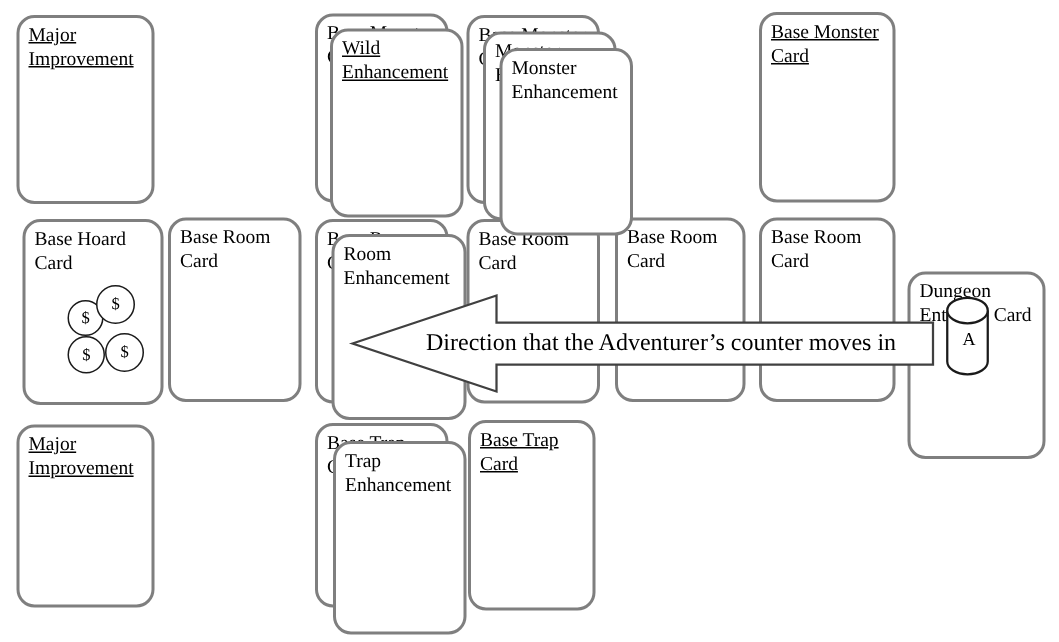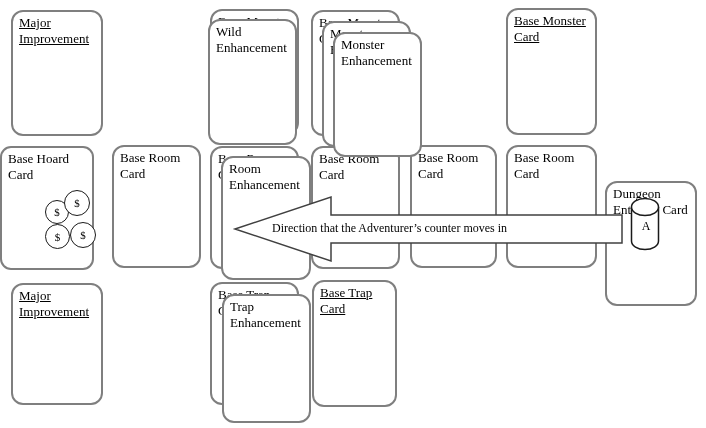"Wild Enhancement" div.card { left: 208px -> 220px; text-decoration: none -> underline }
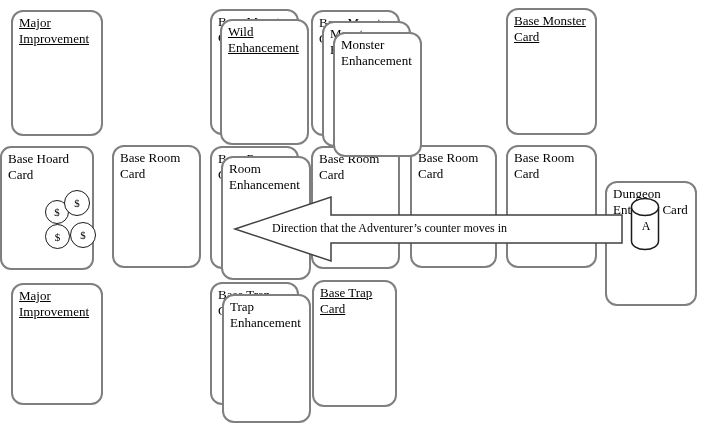"Base Hoard Card" div.card { border-radius: 11px -> none; left: 0 -> 15px }
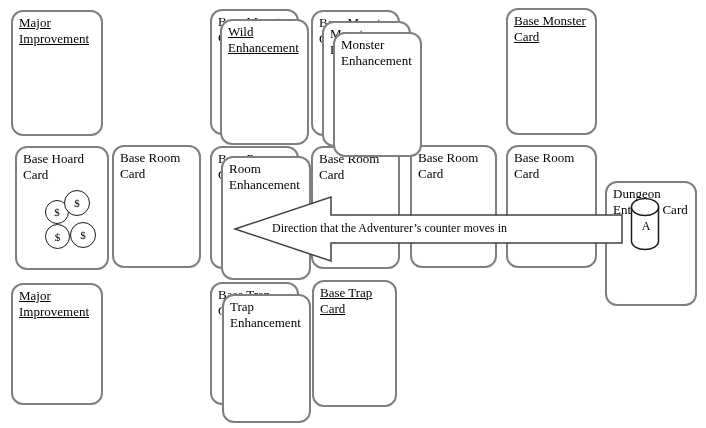"Direction that the Adventurer’s counter" .arrow-text { font-size: 12px -> 16px; left: 272px -> 284px }
